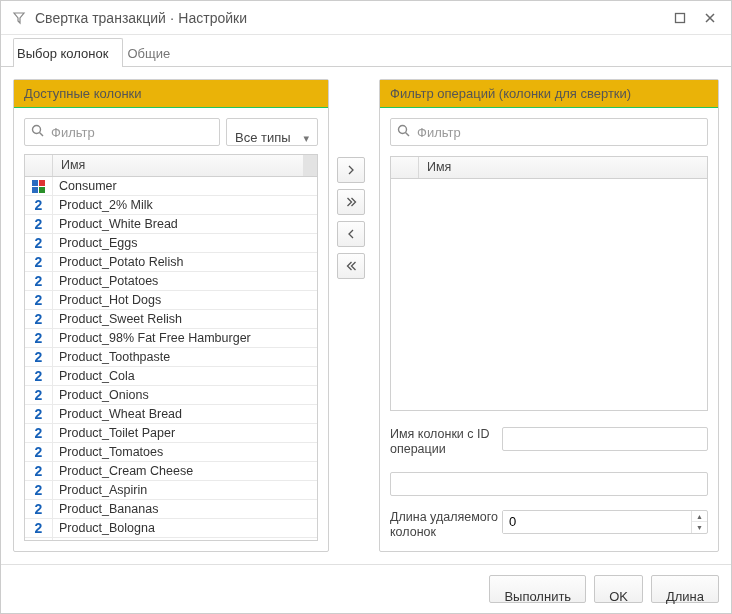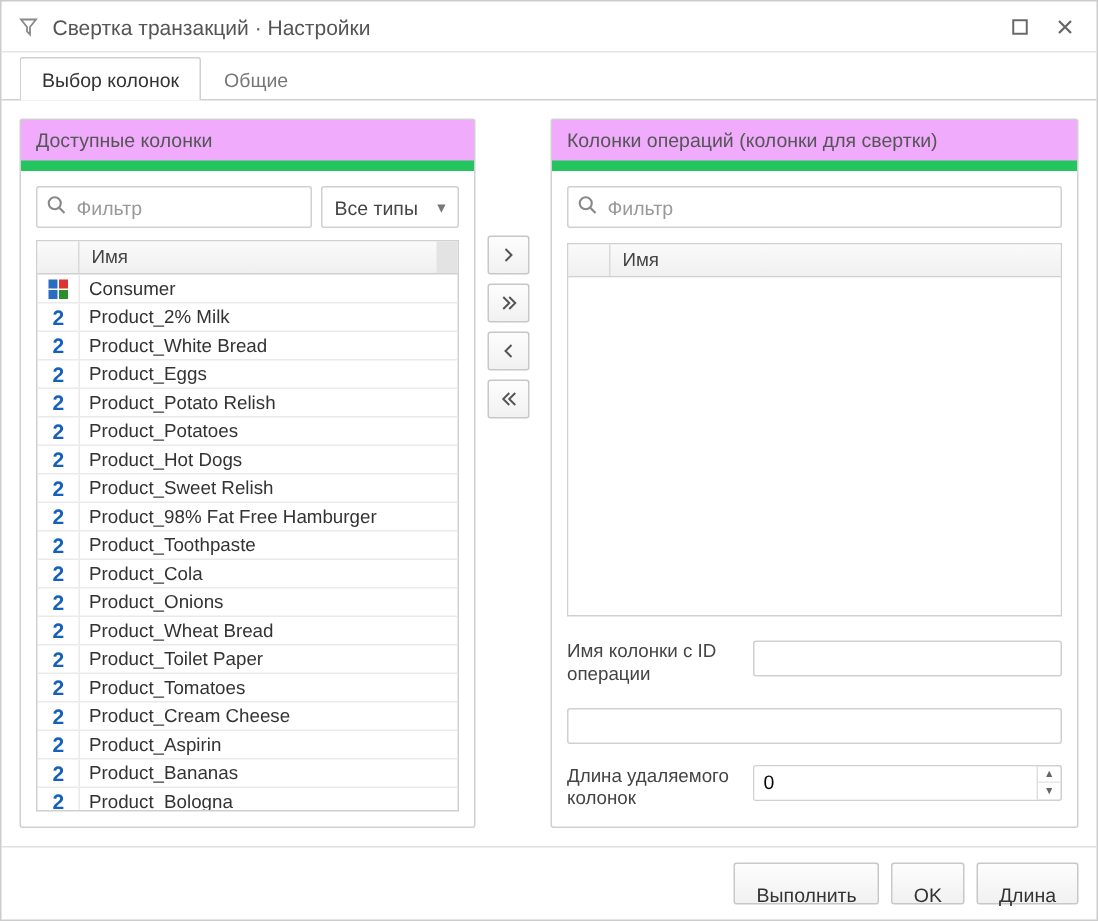"Выбор колонок" .tab { padding: 7px 14px 6px 14px -> 7px 14px 6px 3px }
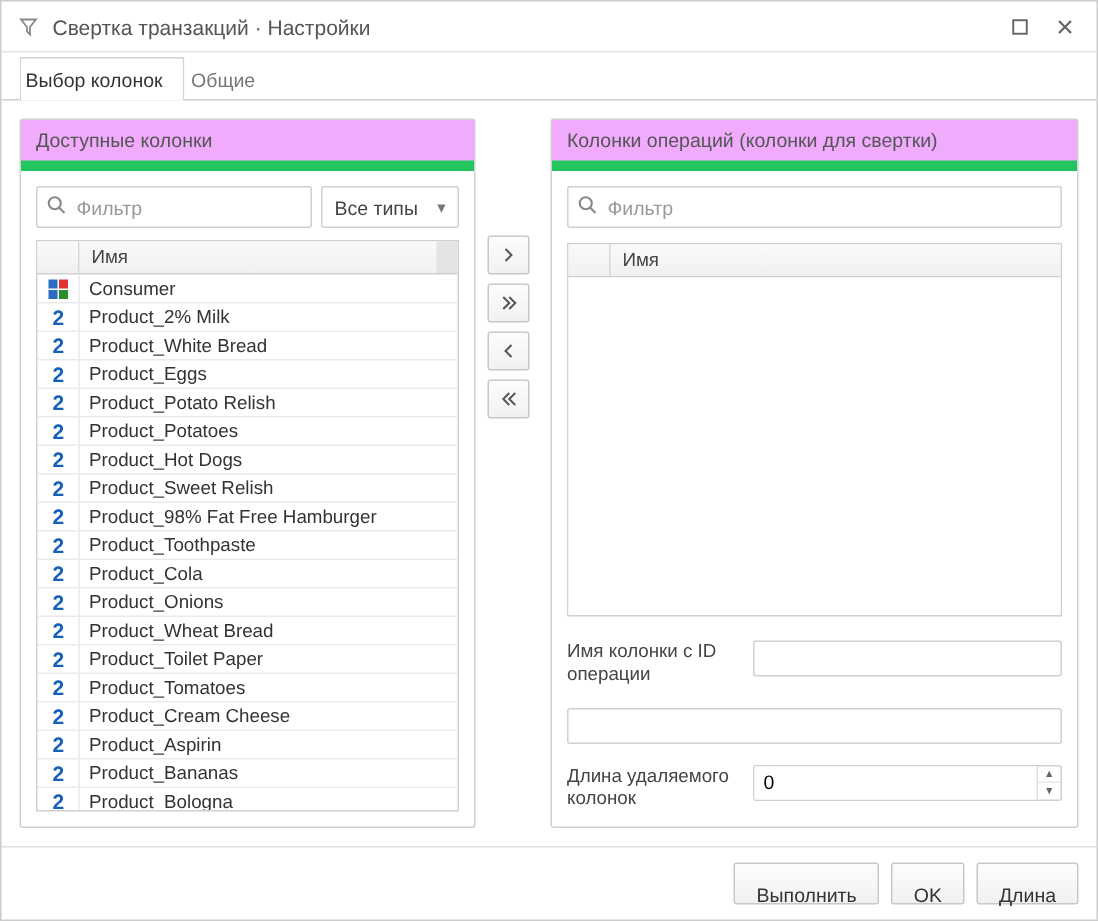"Доступные колонки" .panel-header { background: #f0abfc -> #eab308; border-bottom: 7px solid #22c55e -> 1px solid #22c55e }
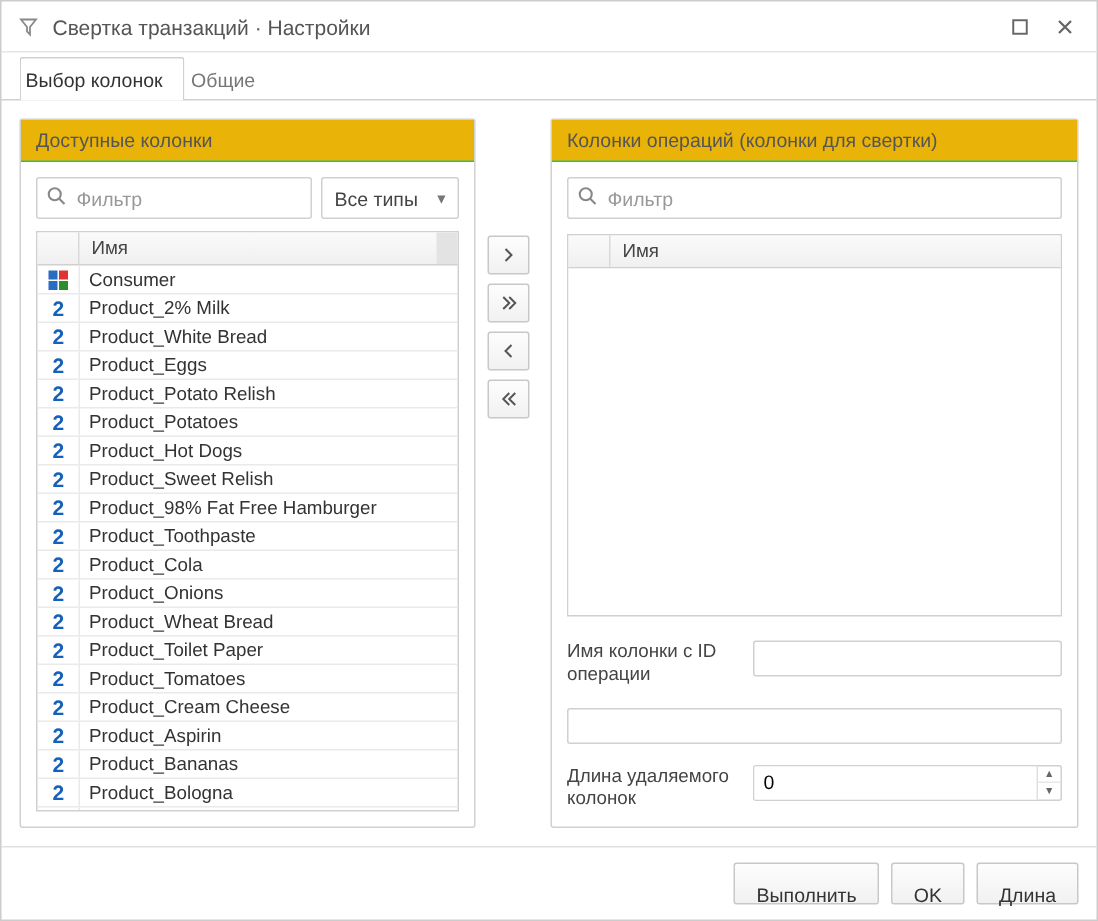"Колонки операций (колонки для свертки)" div.panel-header { text: Колонки -> Фильтр }
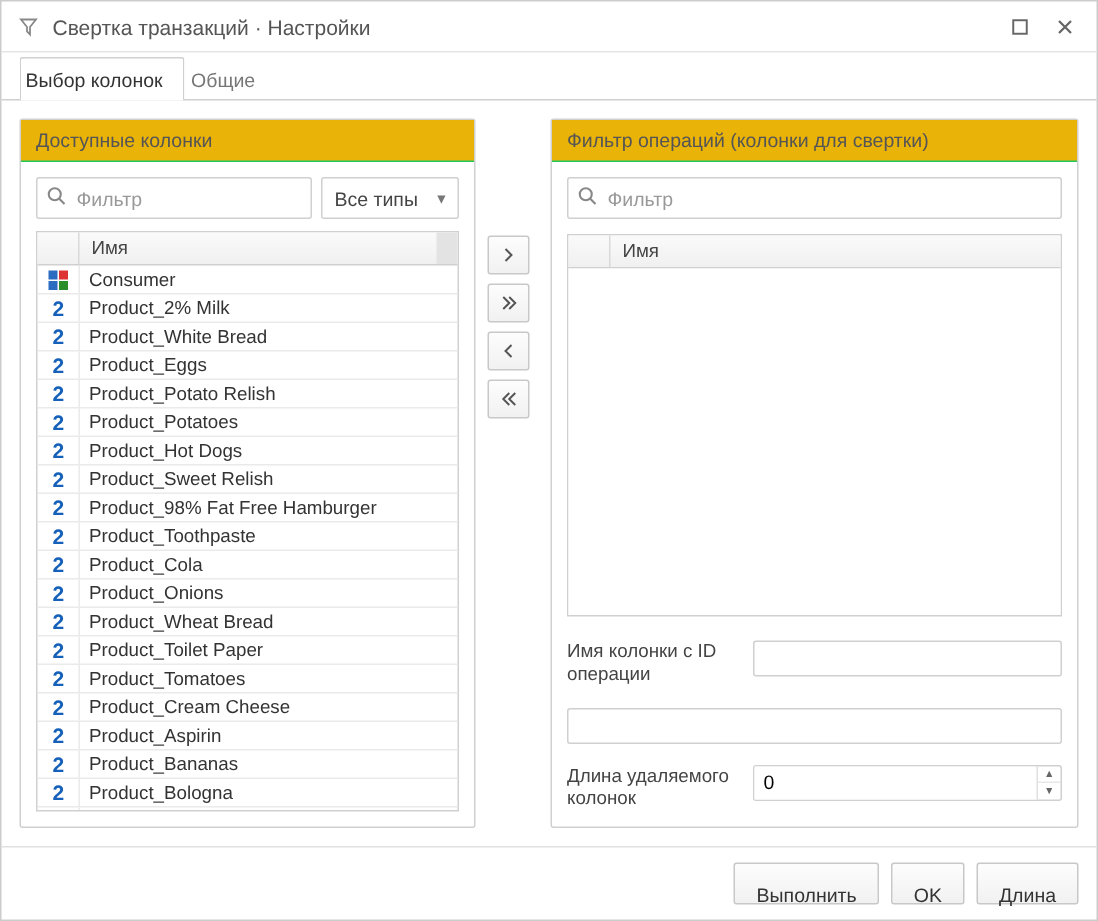"Все типы" .type-select { align-items: center -> flex-end }
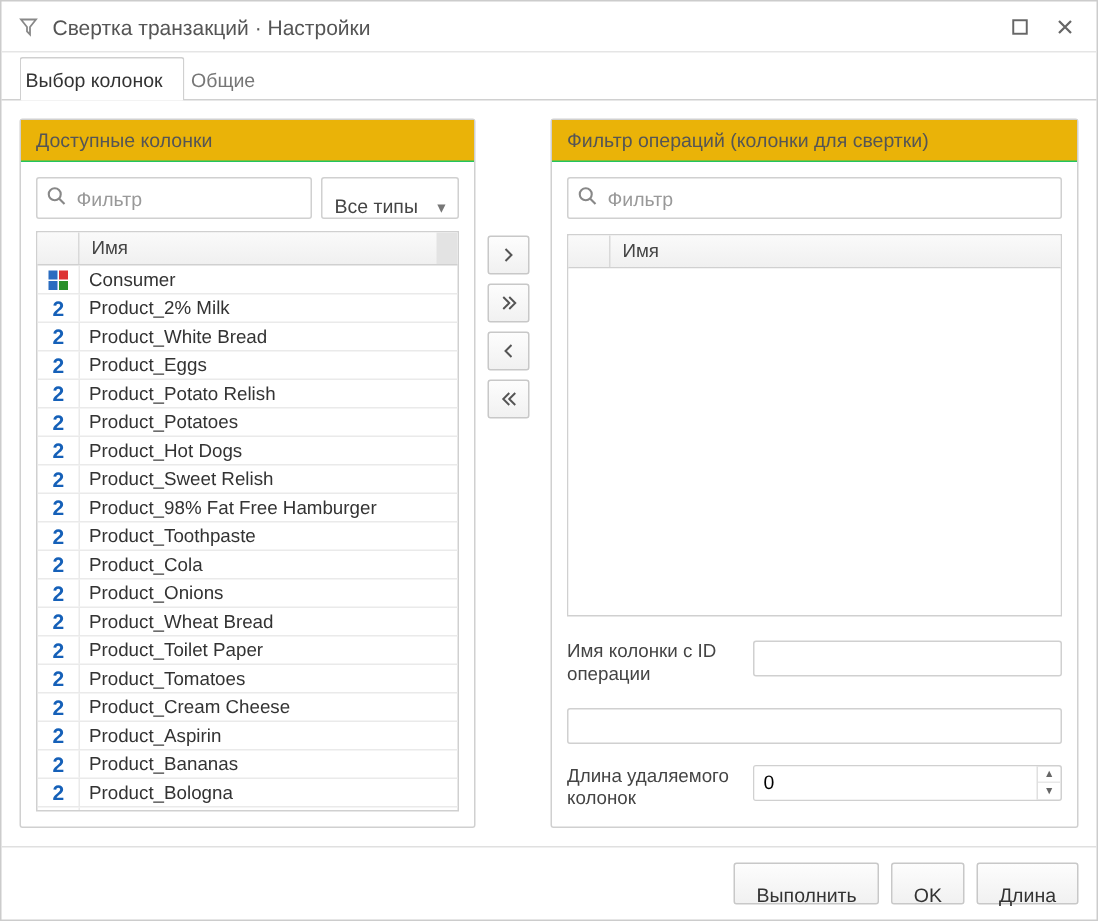"Имя колонки с ID операции" .form-row { gap: 14px -> 2px }
